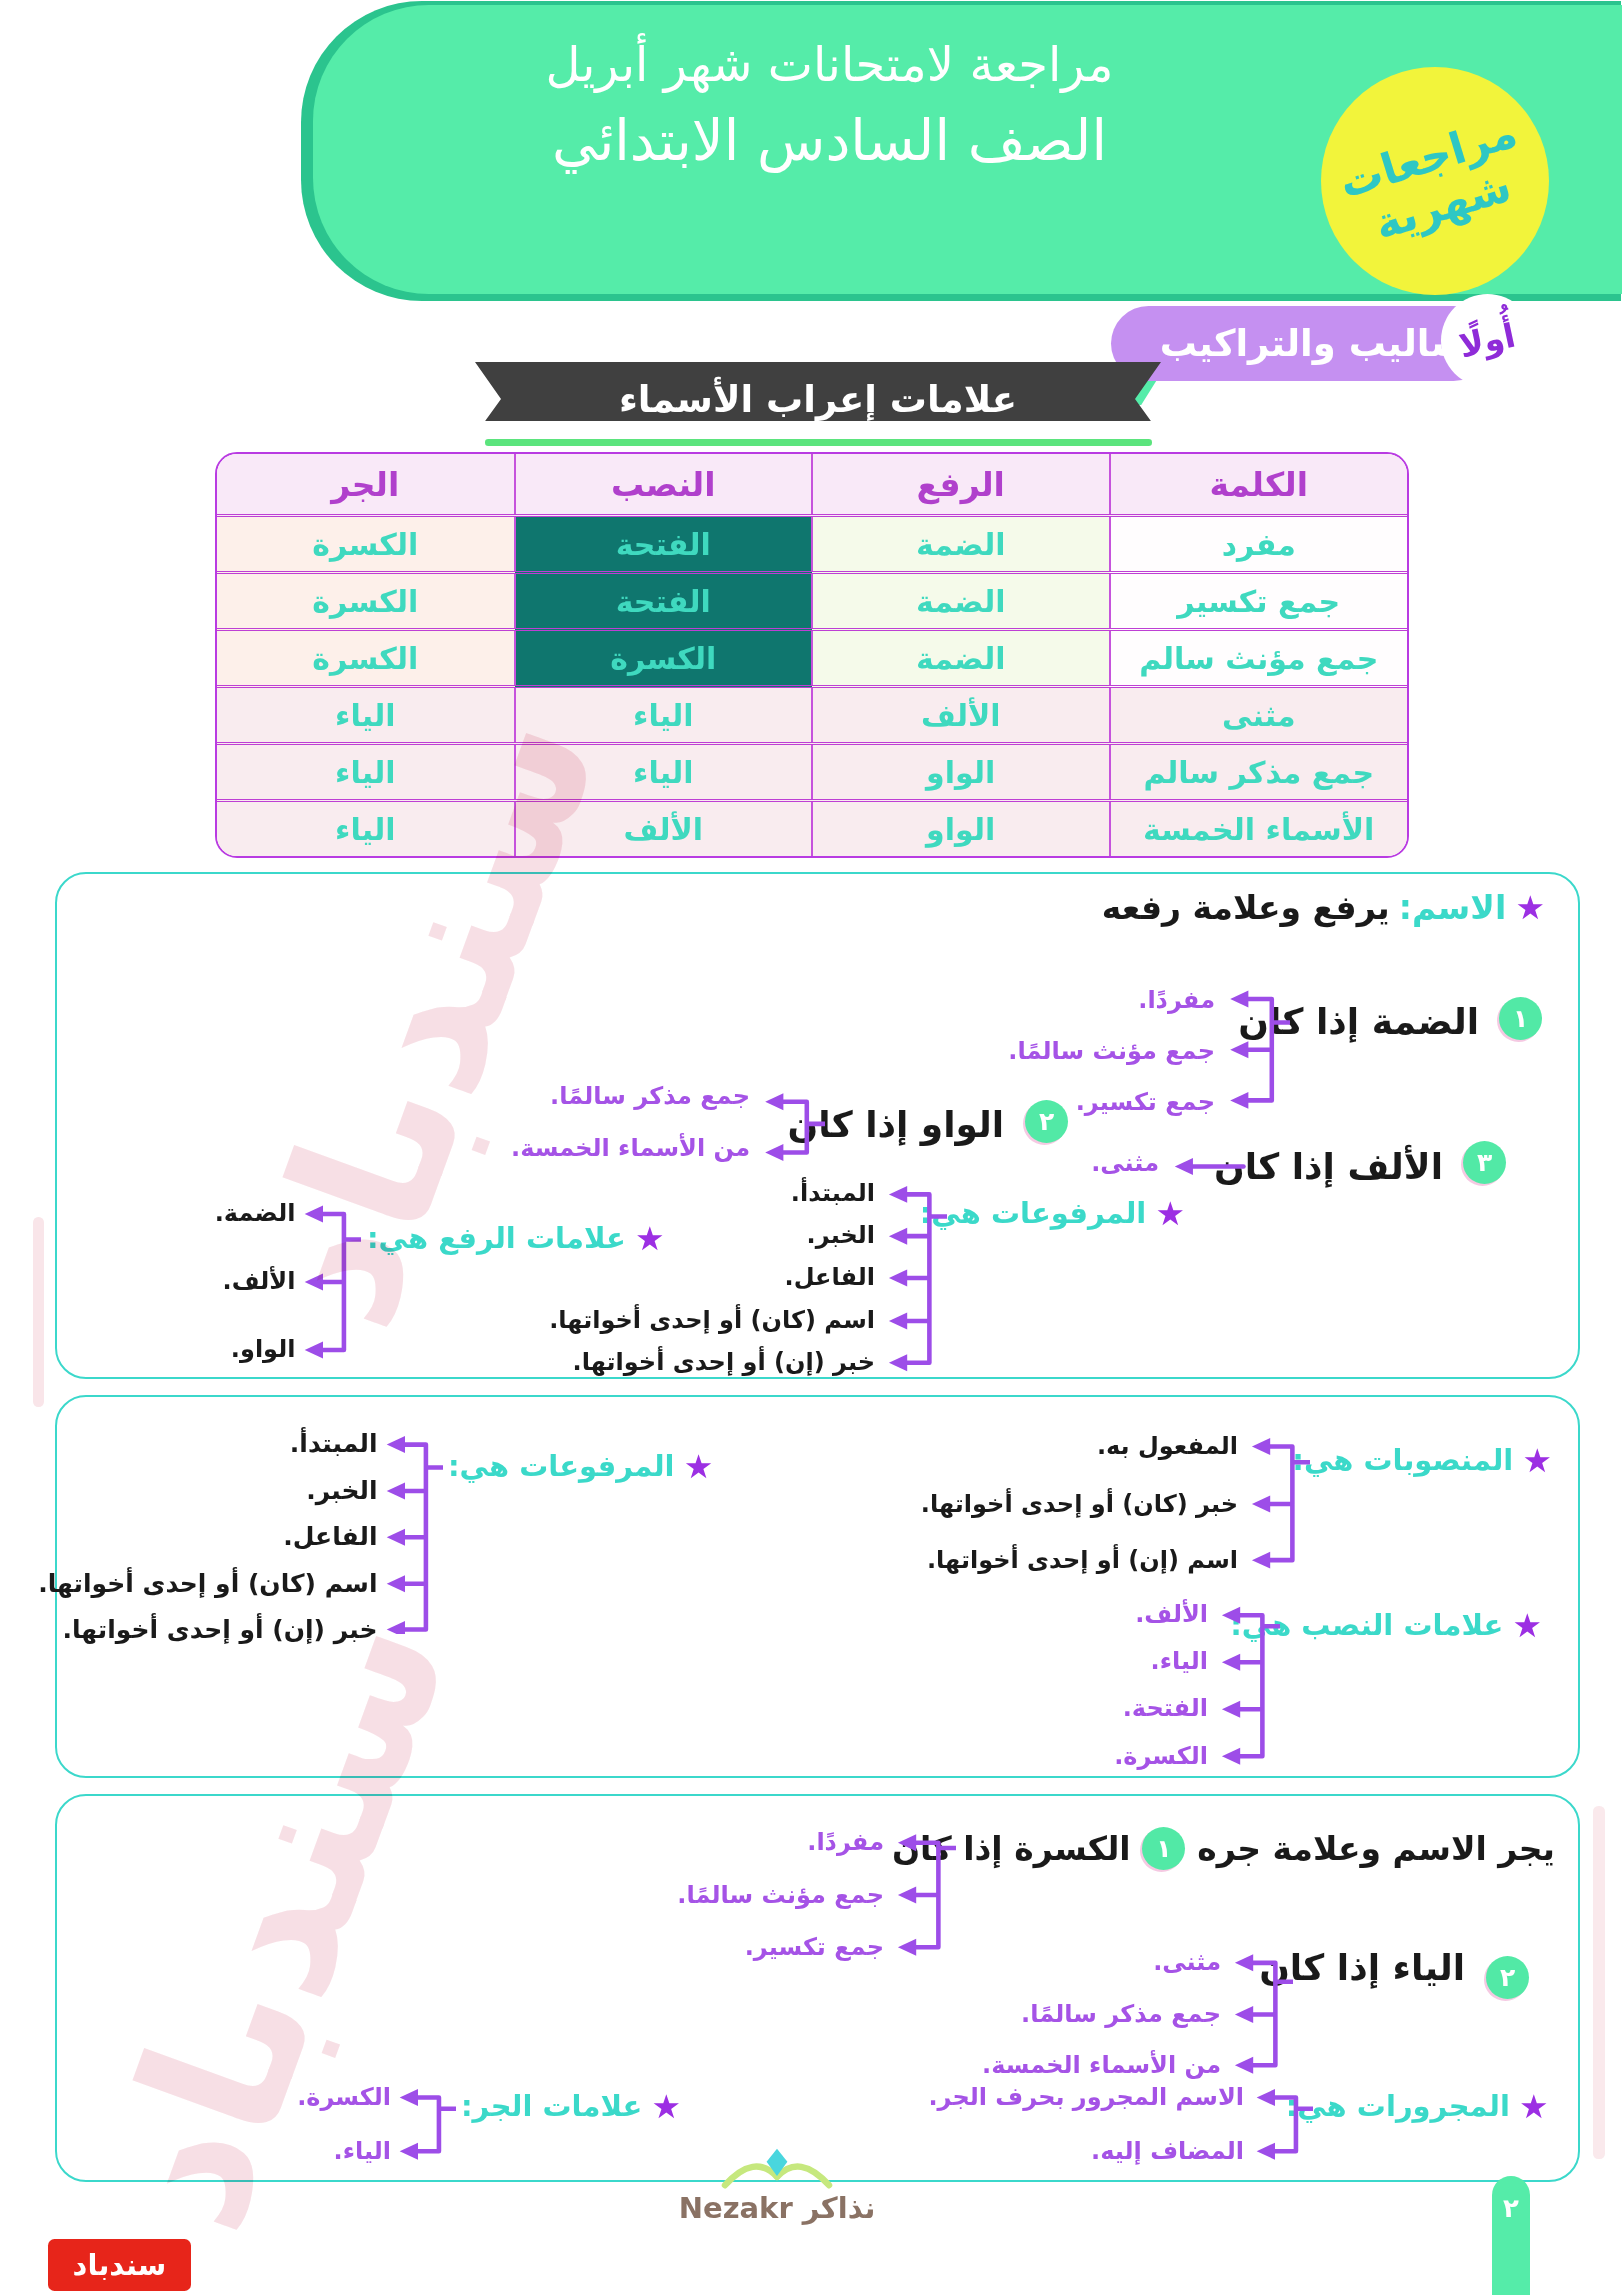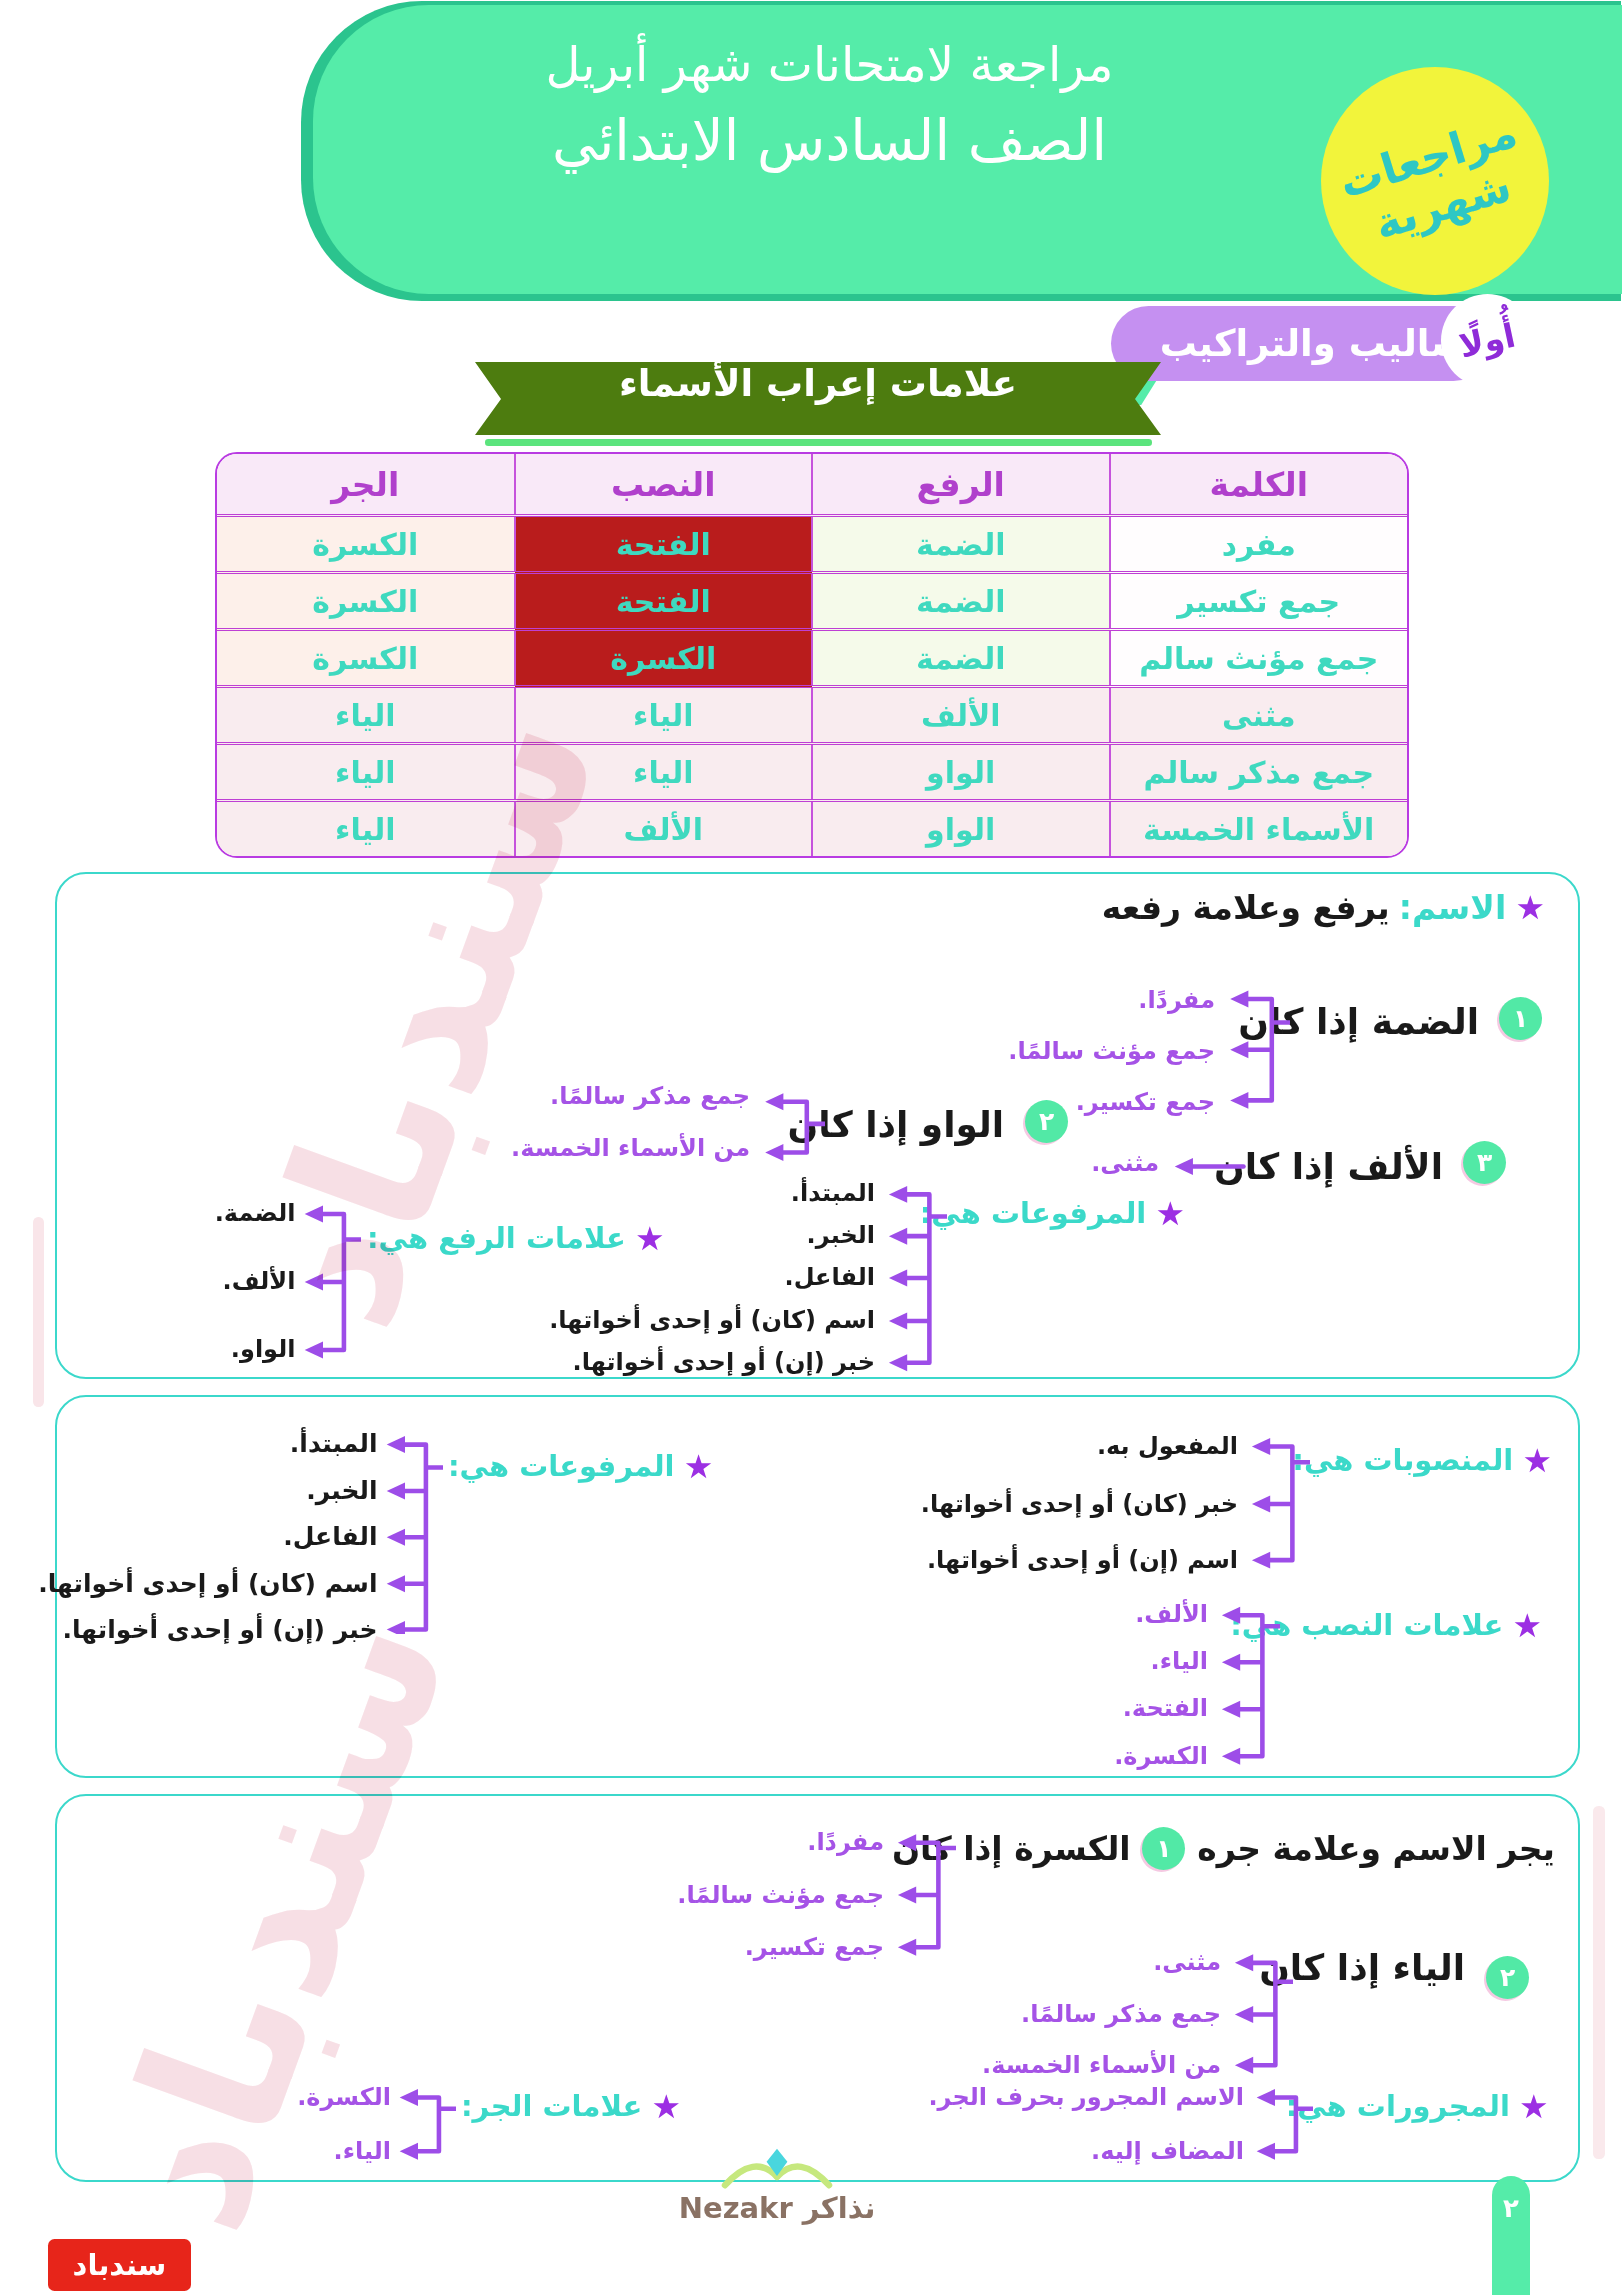"علامات إعراب الأسماء" .ribbon { align-items: flex-start -> flex-end; background: #4d7c0f -> #404040; height: 76px -> 59px }
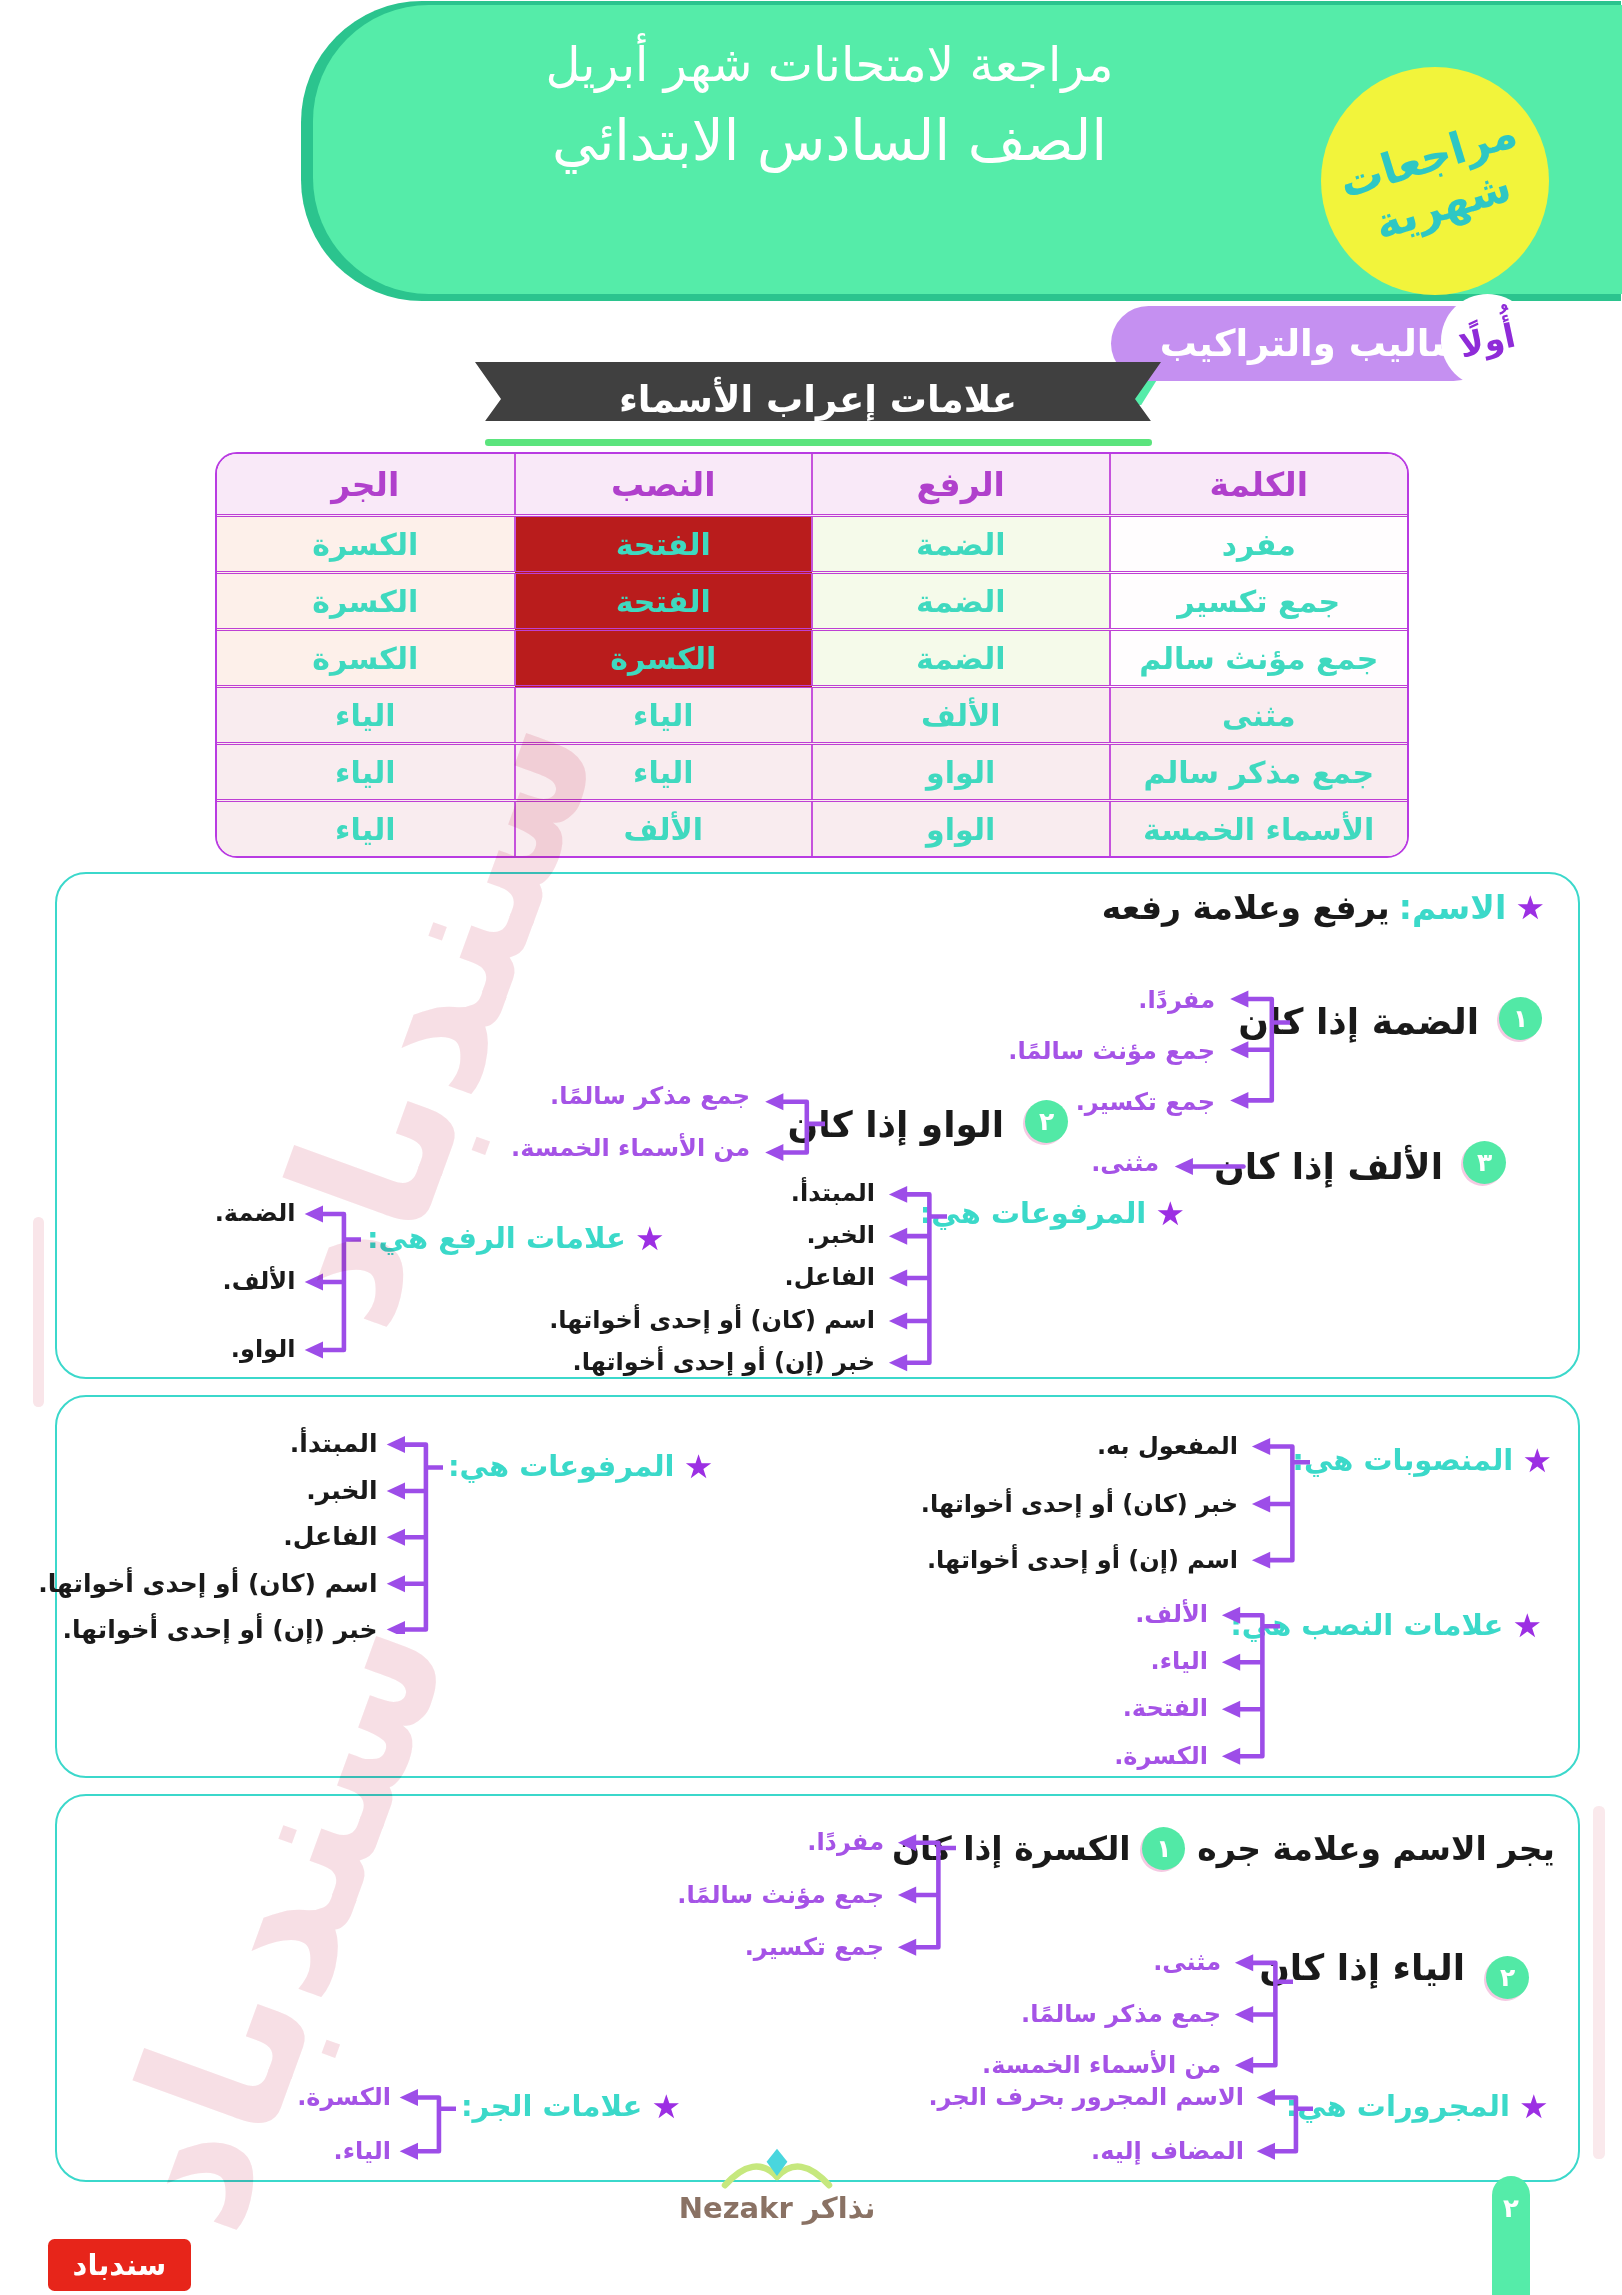"الفتحة" .c2 { background: #b91c1c -> #0f766e }
